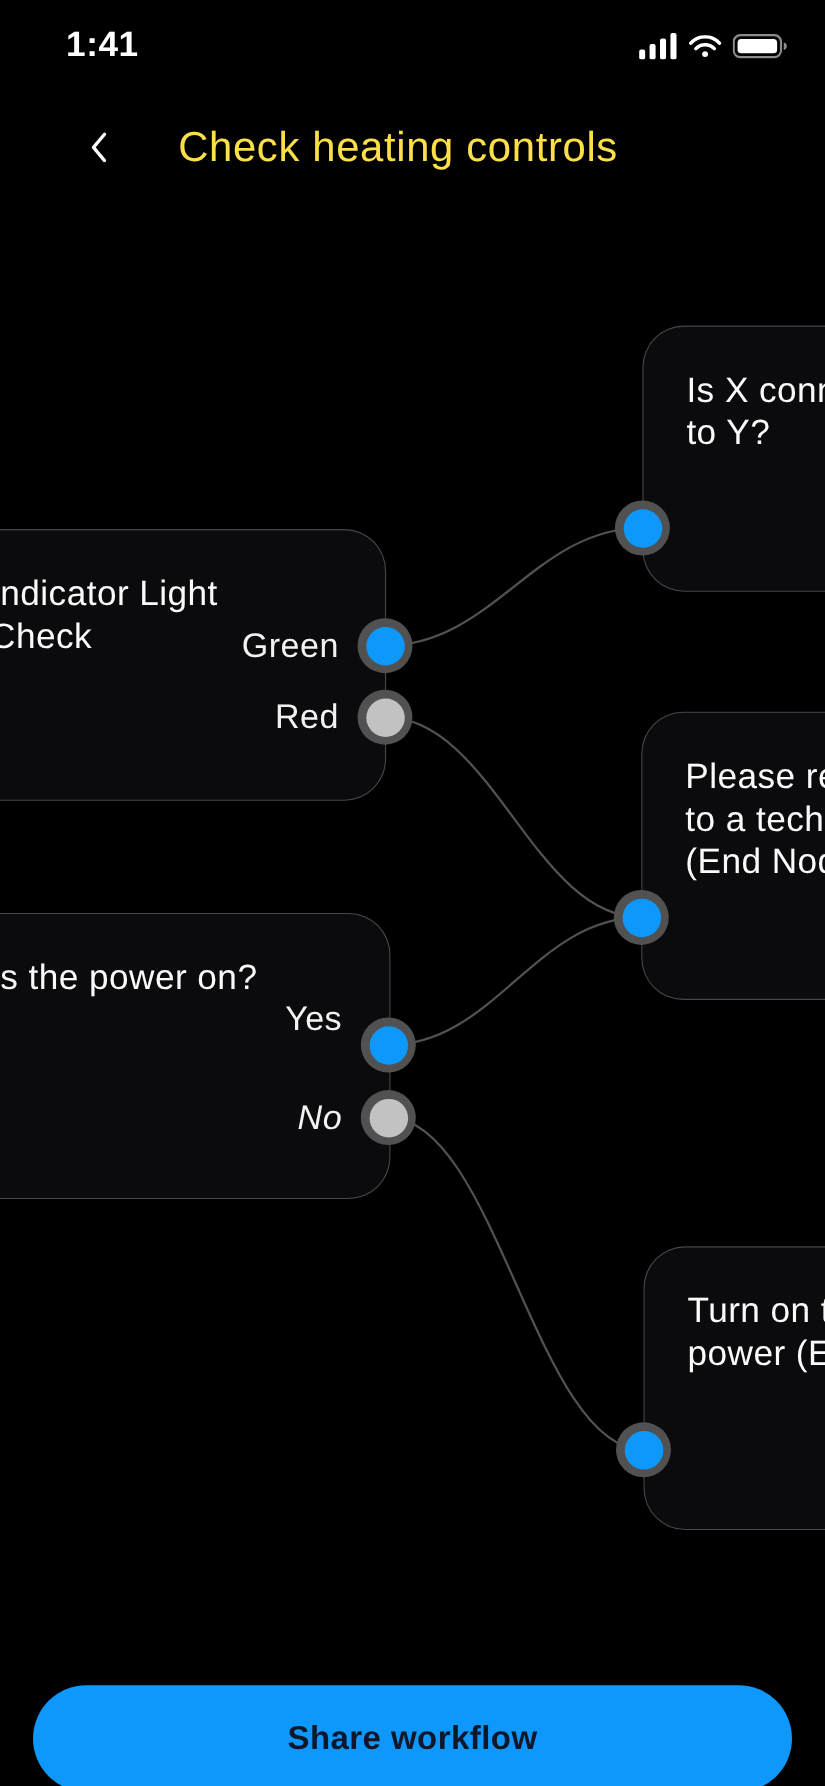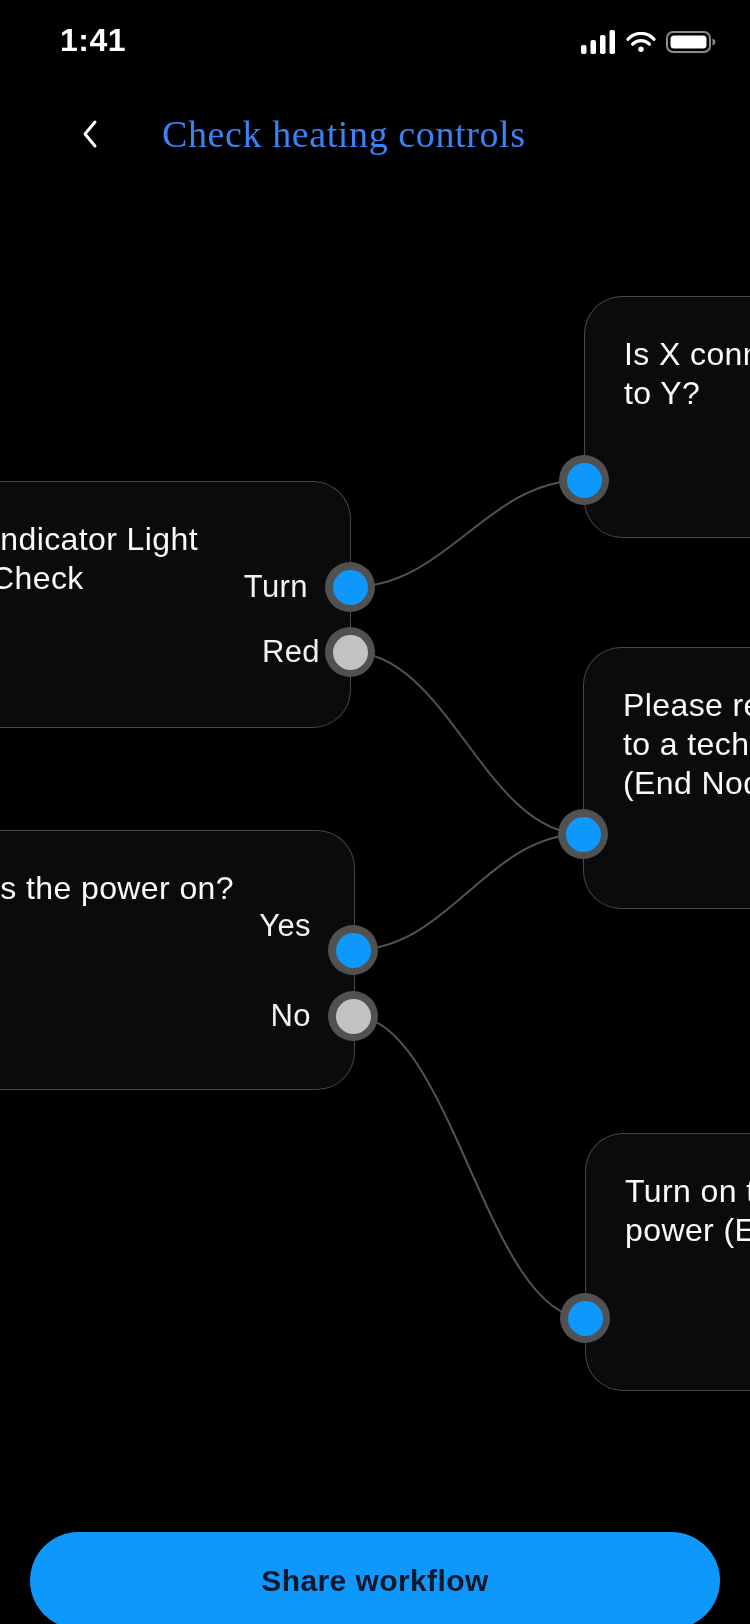"Check heating controls" .page-title { color: #3b82f6 -> #fde047; font-family: Liberation Serif, serif -> none }
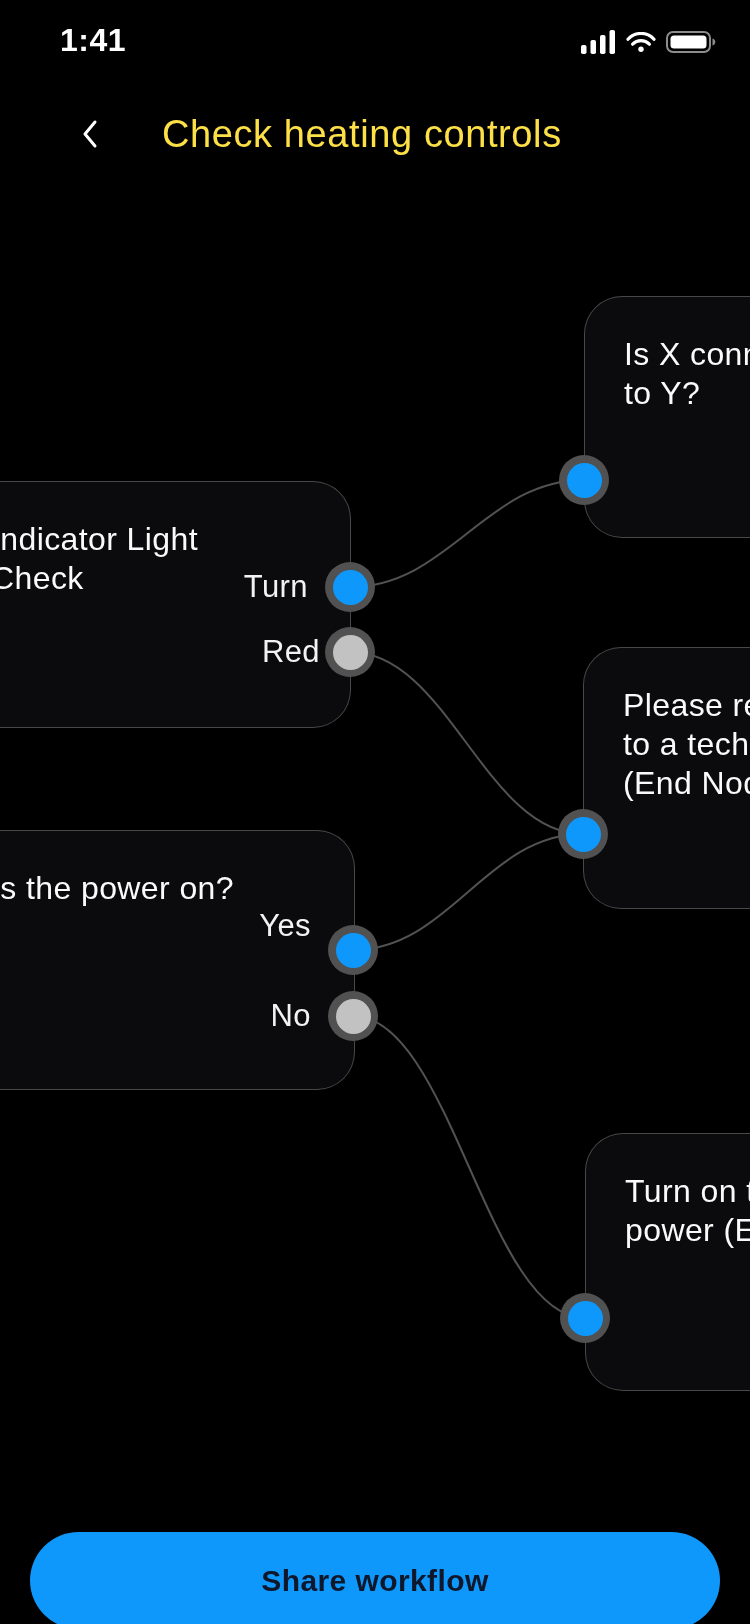"Turn" div.port-label { text: Turn -> Green }
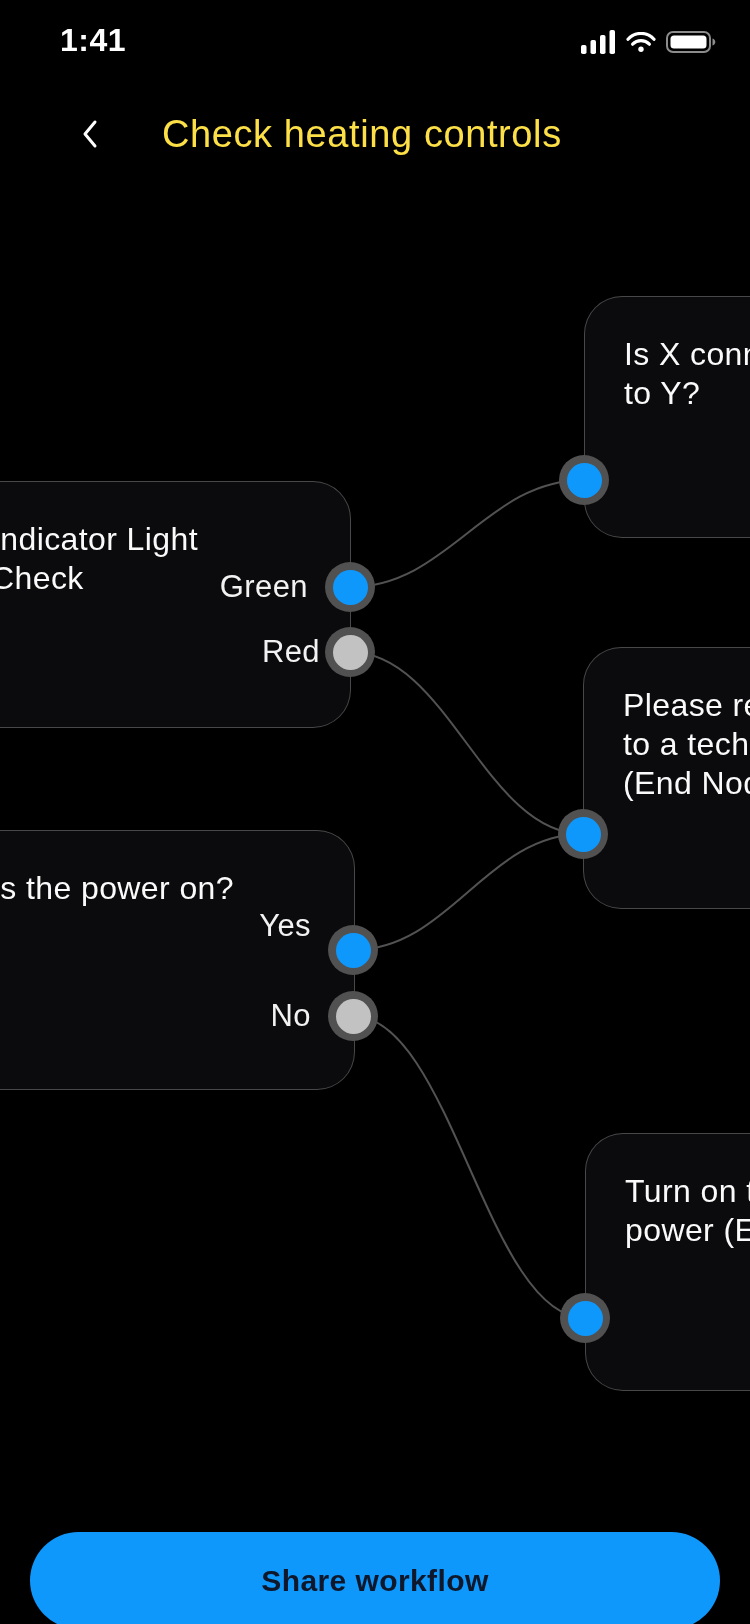"Red" div.port-label { right: 430px -> 442px }
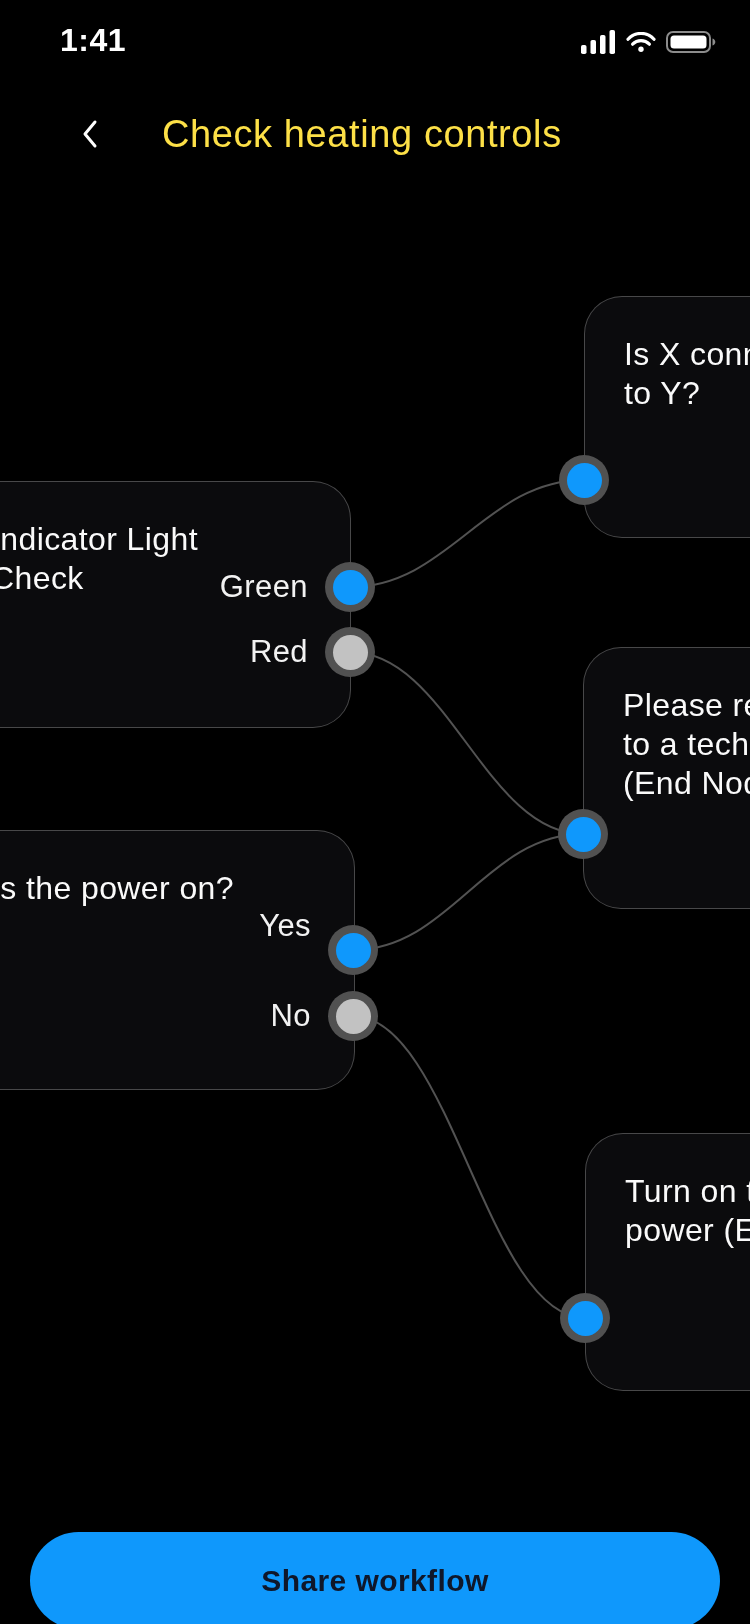"No" div.port-label { font-style: none -> italic }
